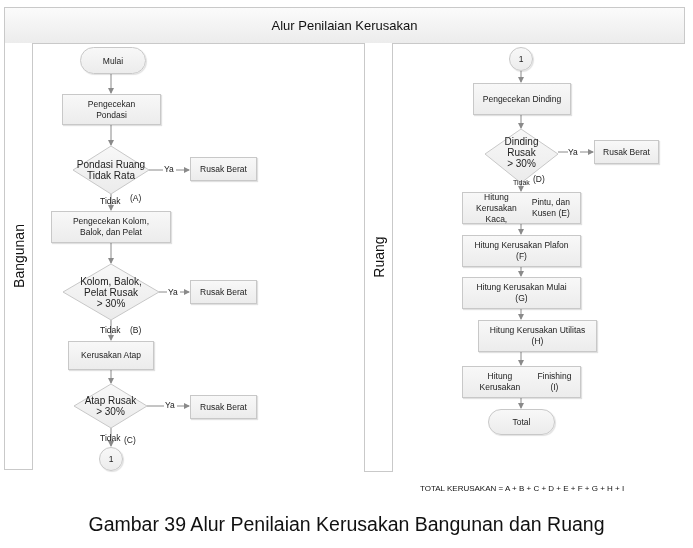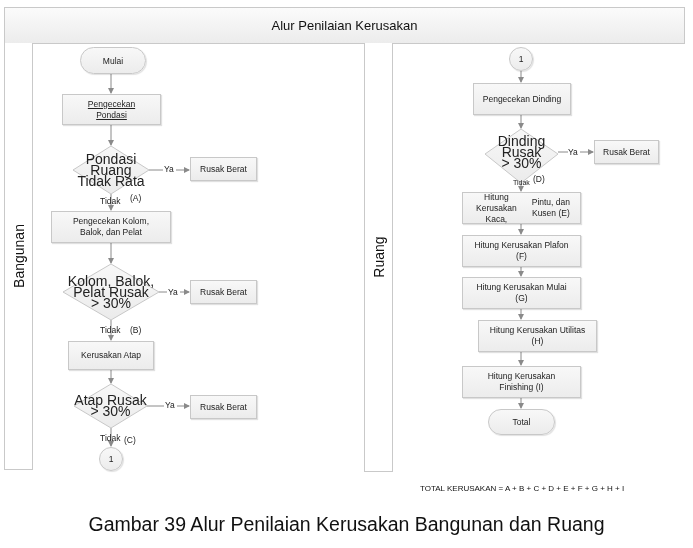"Pengecekan" div.abs { text-decoration: underline -> none }
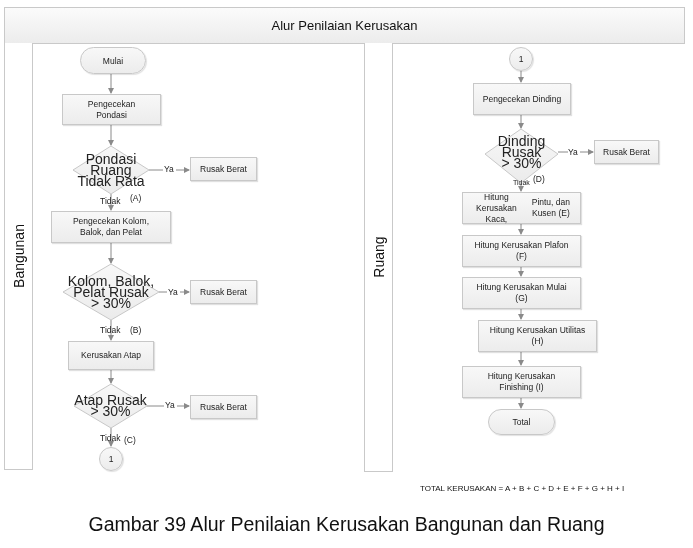"Dinding" .dia-text { font-size: 14px -> 10px }
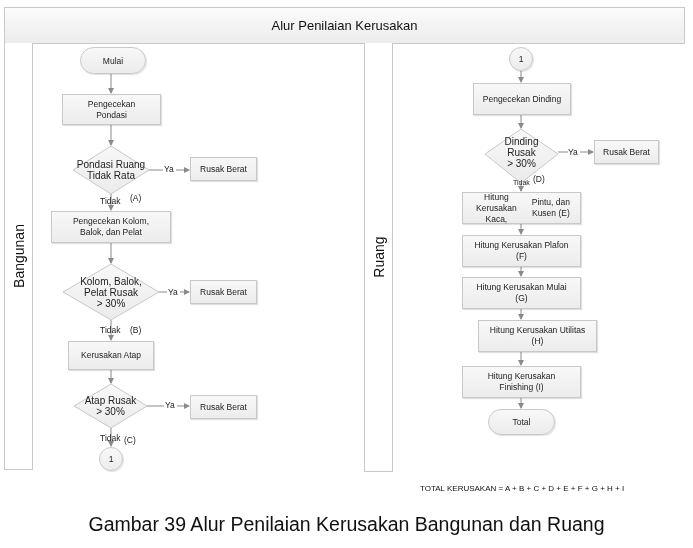"Hitung Kerusakan" div.abs { flex-direction: column -> row }
